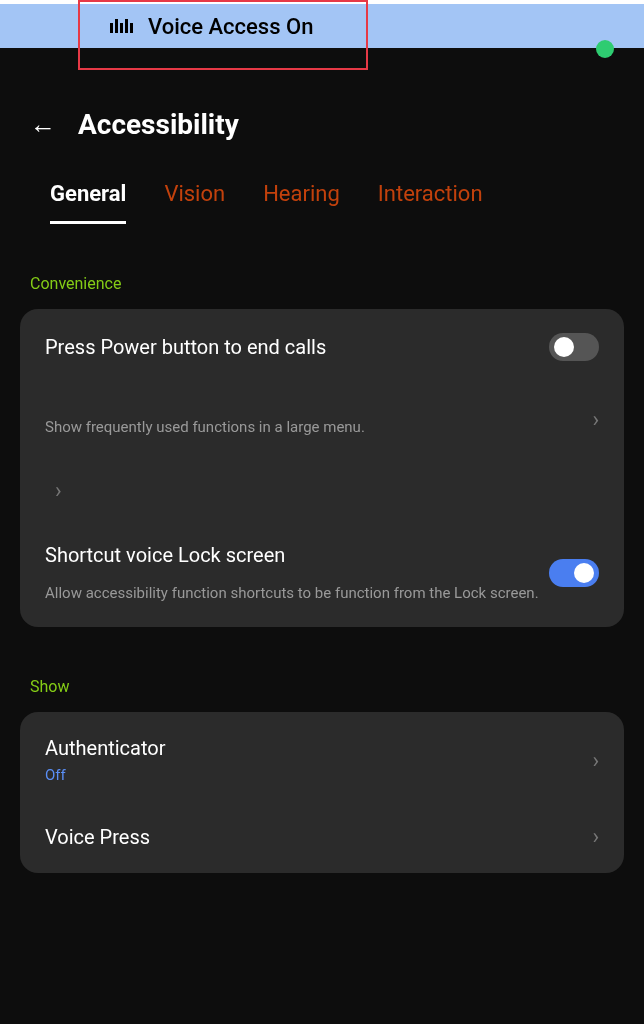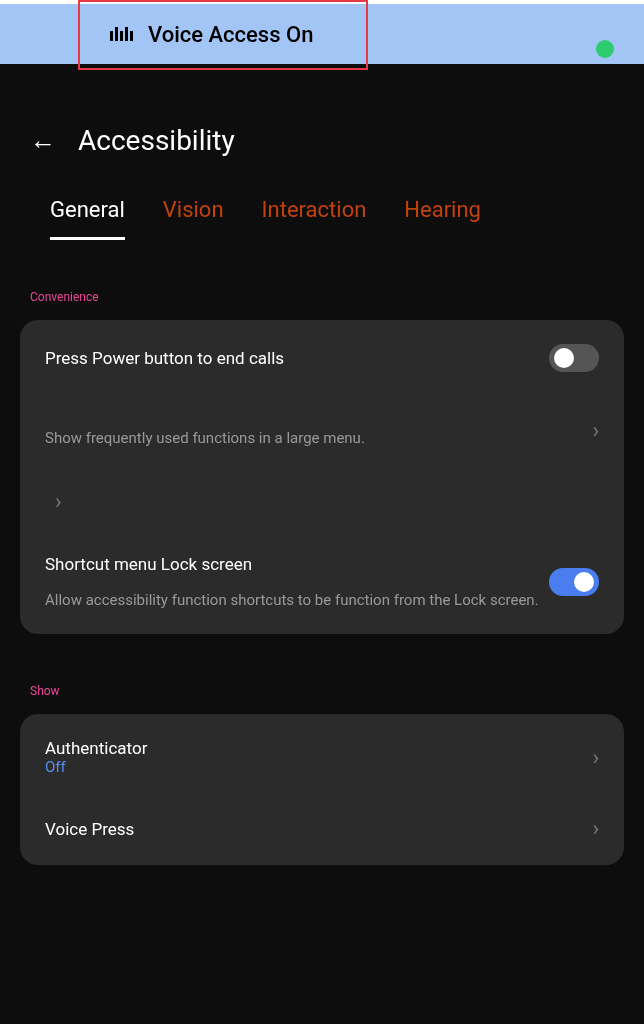"Voice Access On" .notification-banner { height: 60px -> 44px }
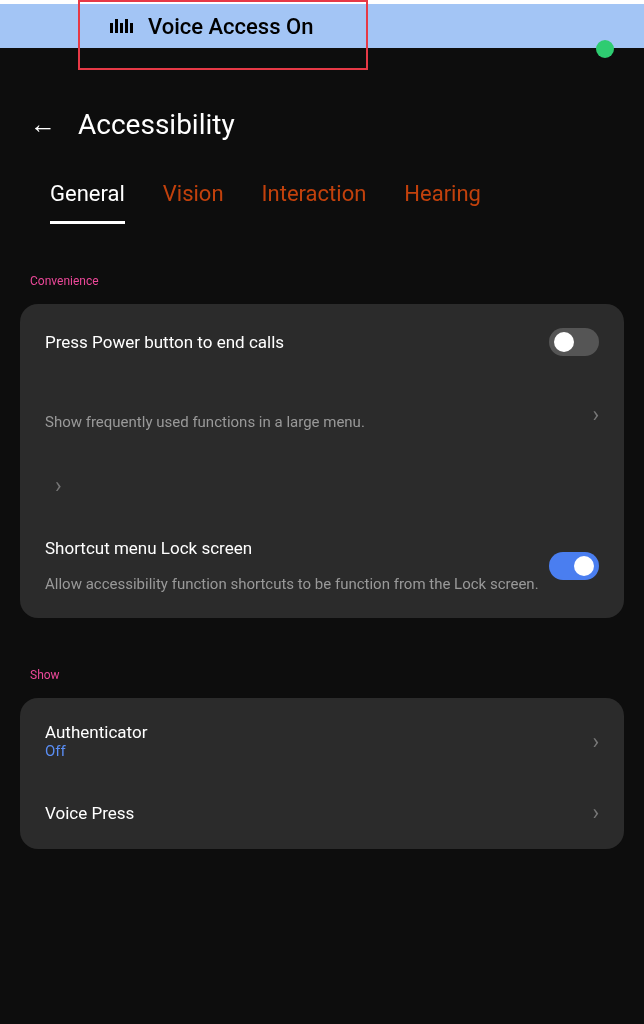"Accessibility" .header-title { font-weight: 400 -> 700 }
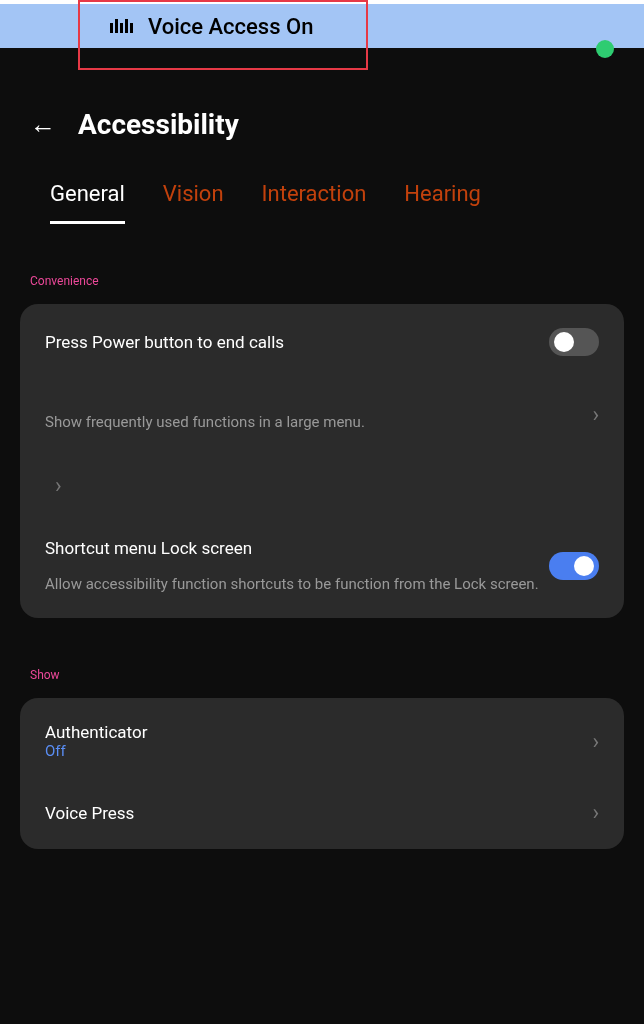"General" .tab.active { font-weight: 400 -> 700 }
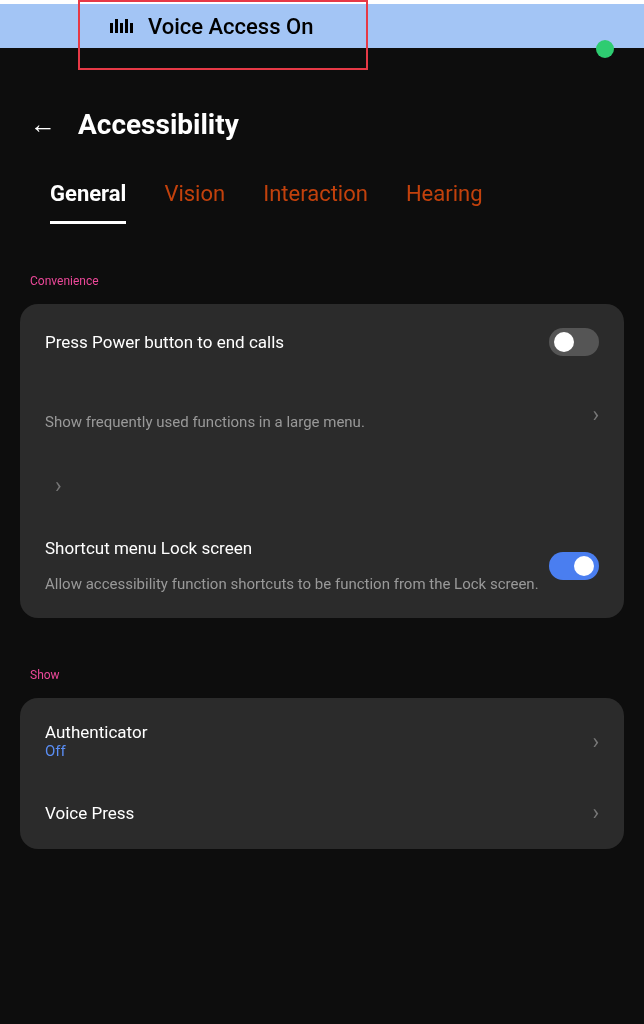"Interaction" div.tab { order: before "Hearing" -> after "Hearing" }
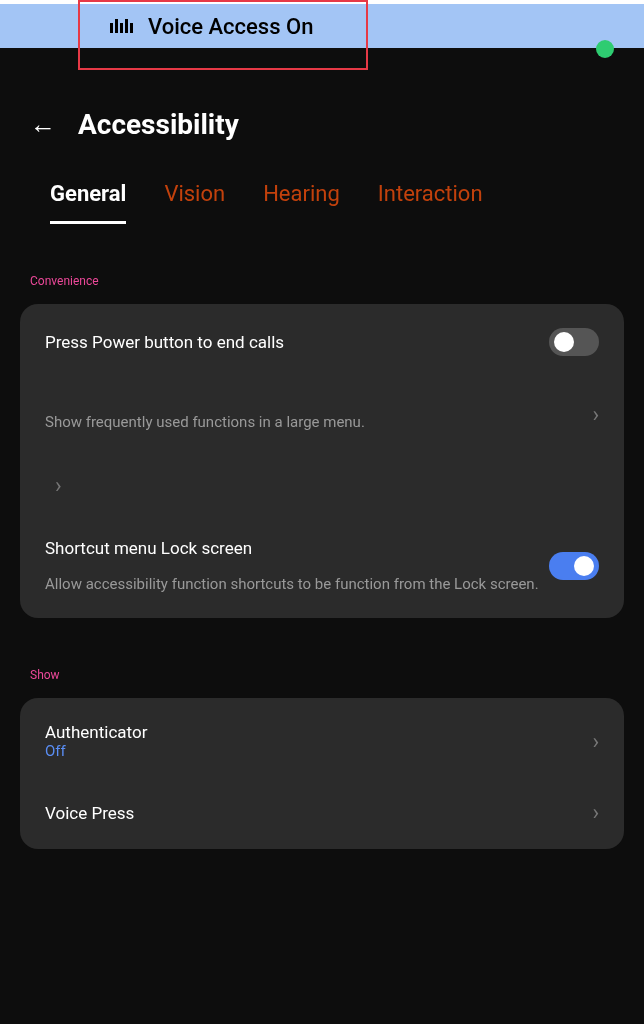"Convenience" .section-label { color: #ec4899 -> #84cc16; font-size: 12px -> 16px }
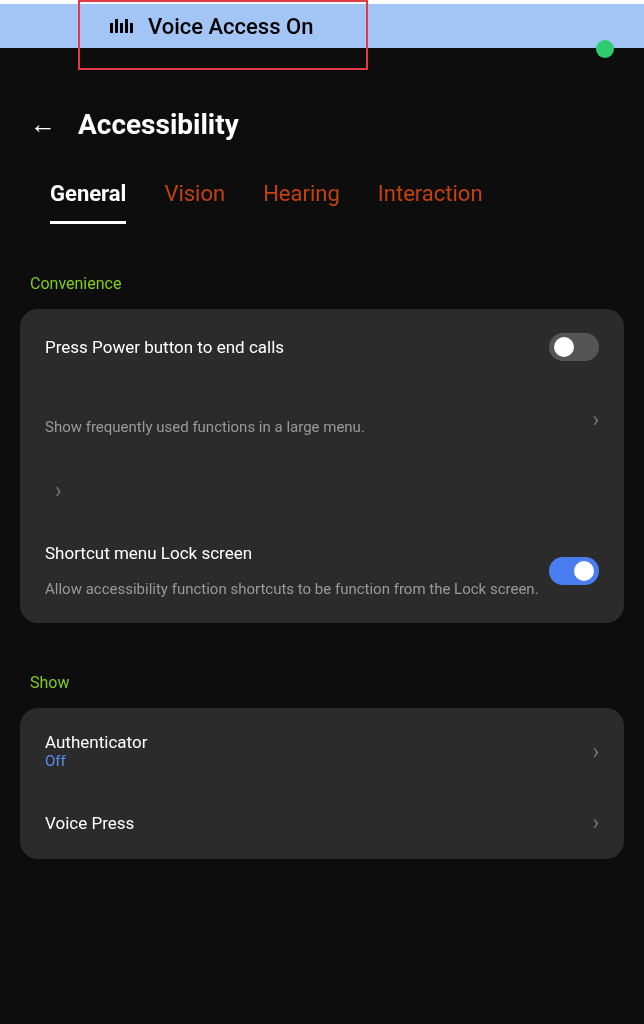"Press Power button to end" .row-title { font-size: 17px -> 20px }
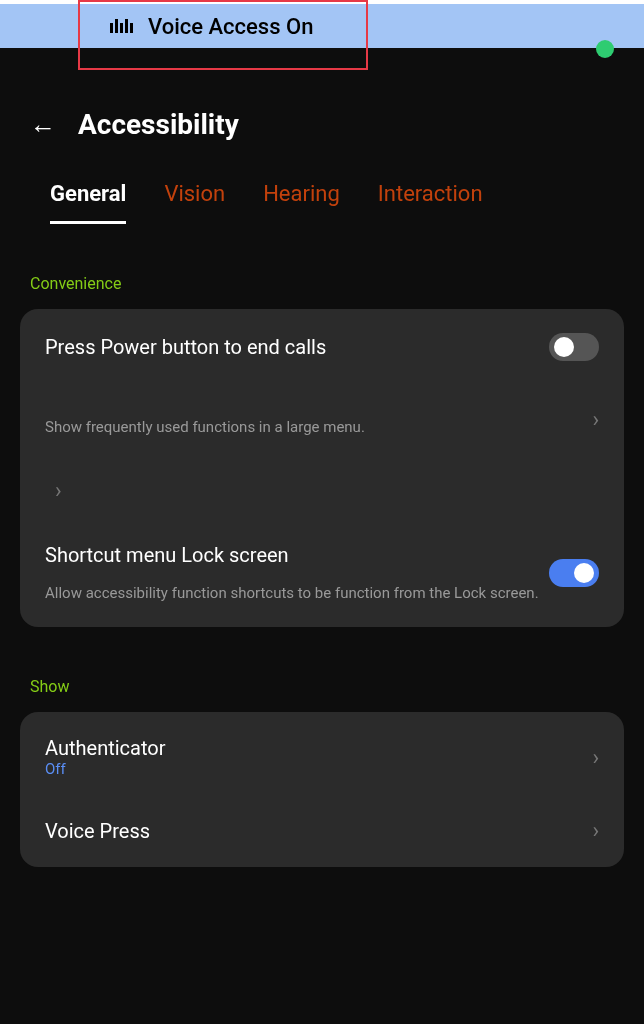"Shortcut menu Lock screen" div.row-title { text: menu -> voice }
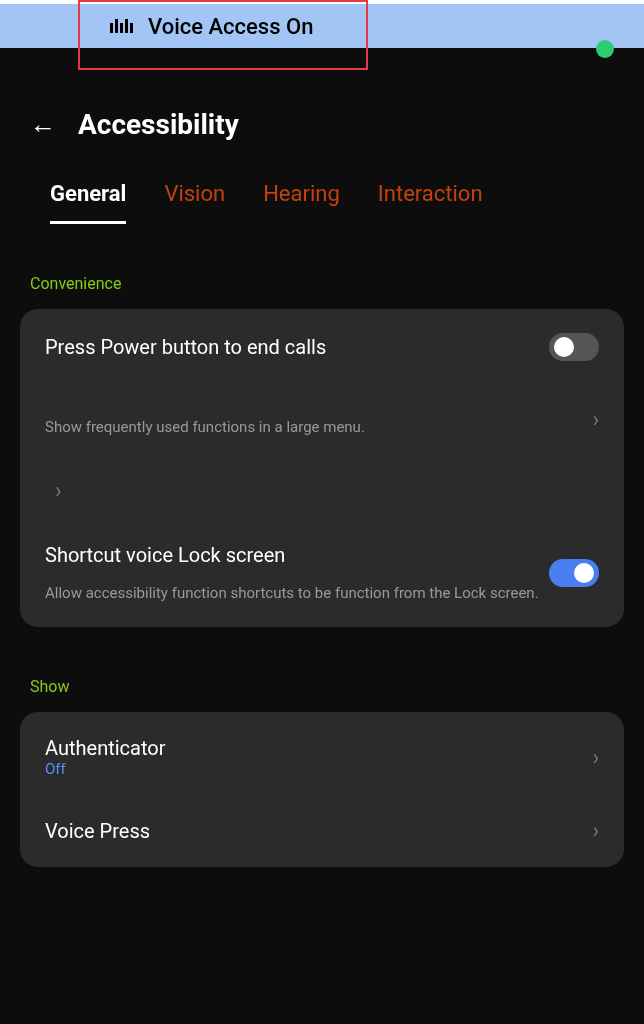"Off" .row-subtitle-blue { margin-top: none -> 6px }
